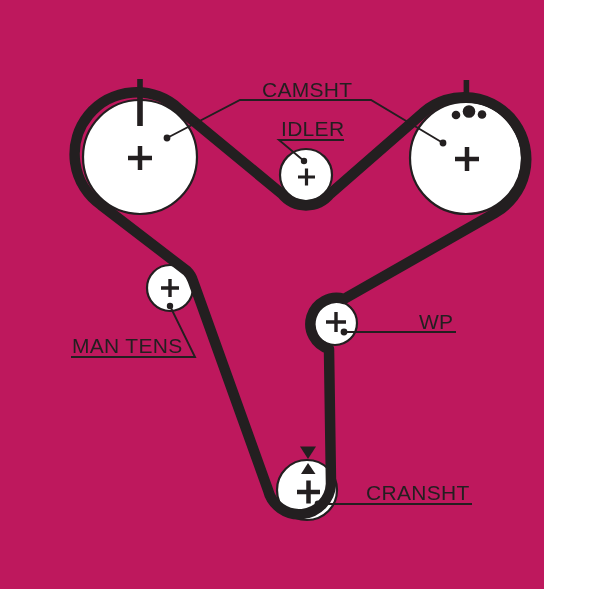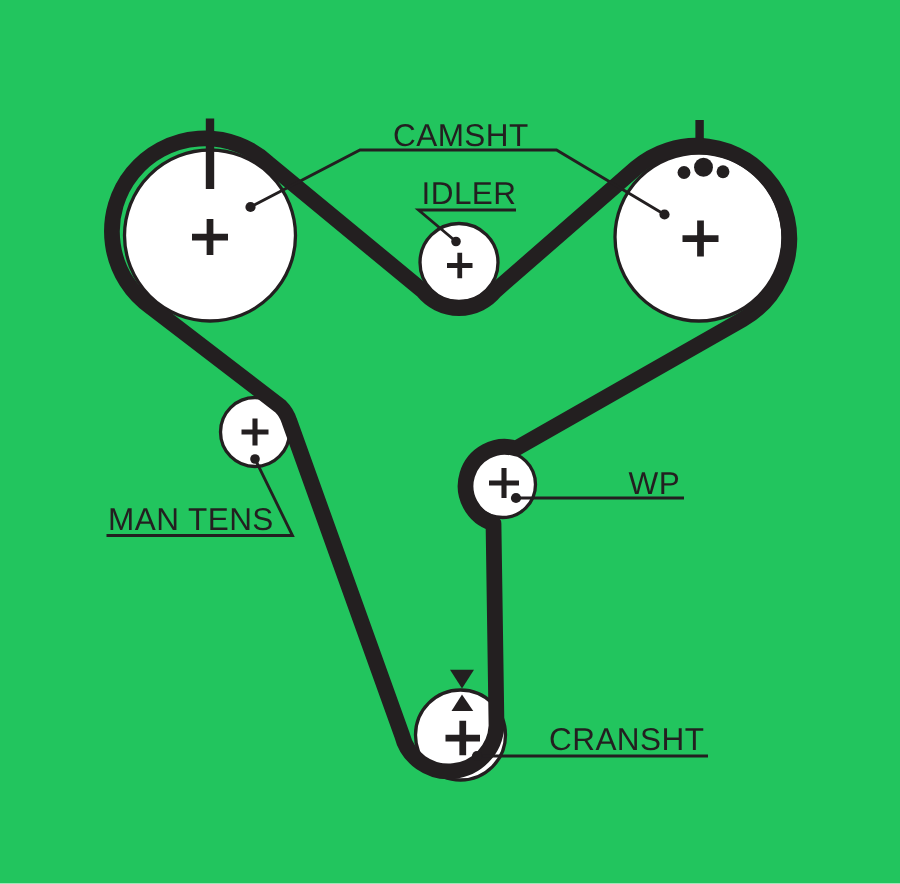"CAMSHT" .stage { background: #22c55e -> #be185d; width: 600px -> 544px }
